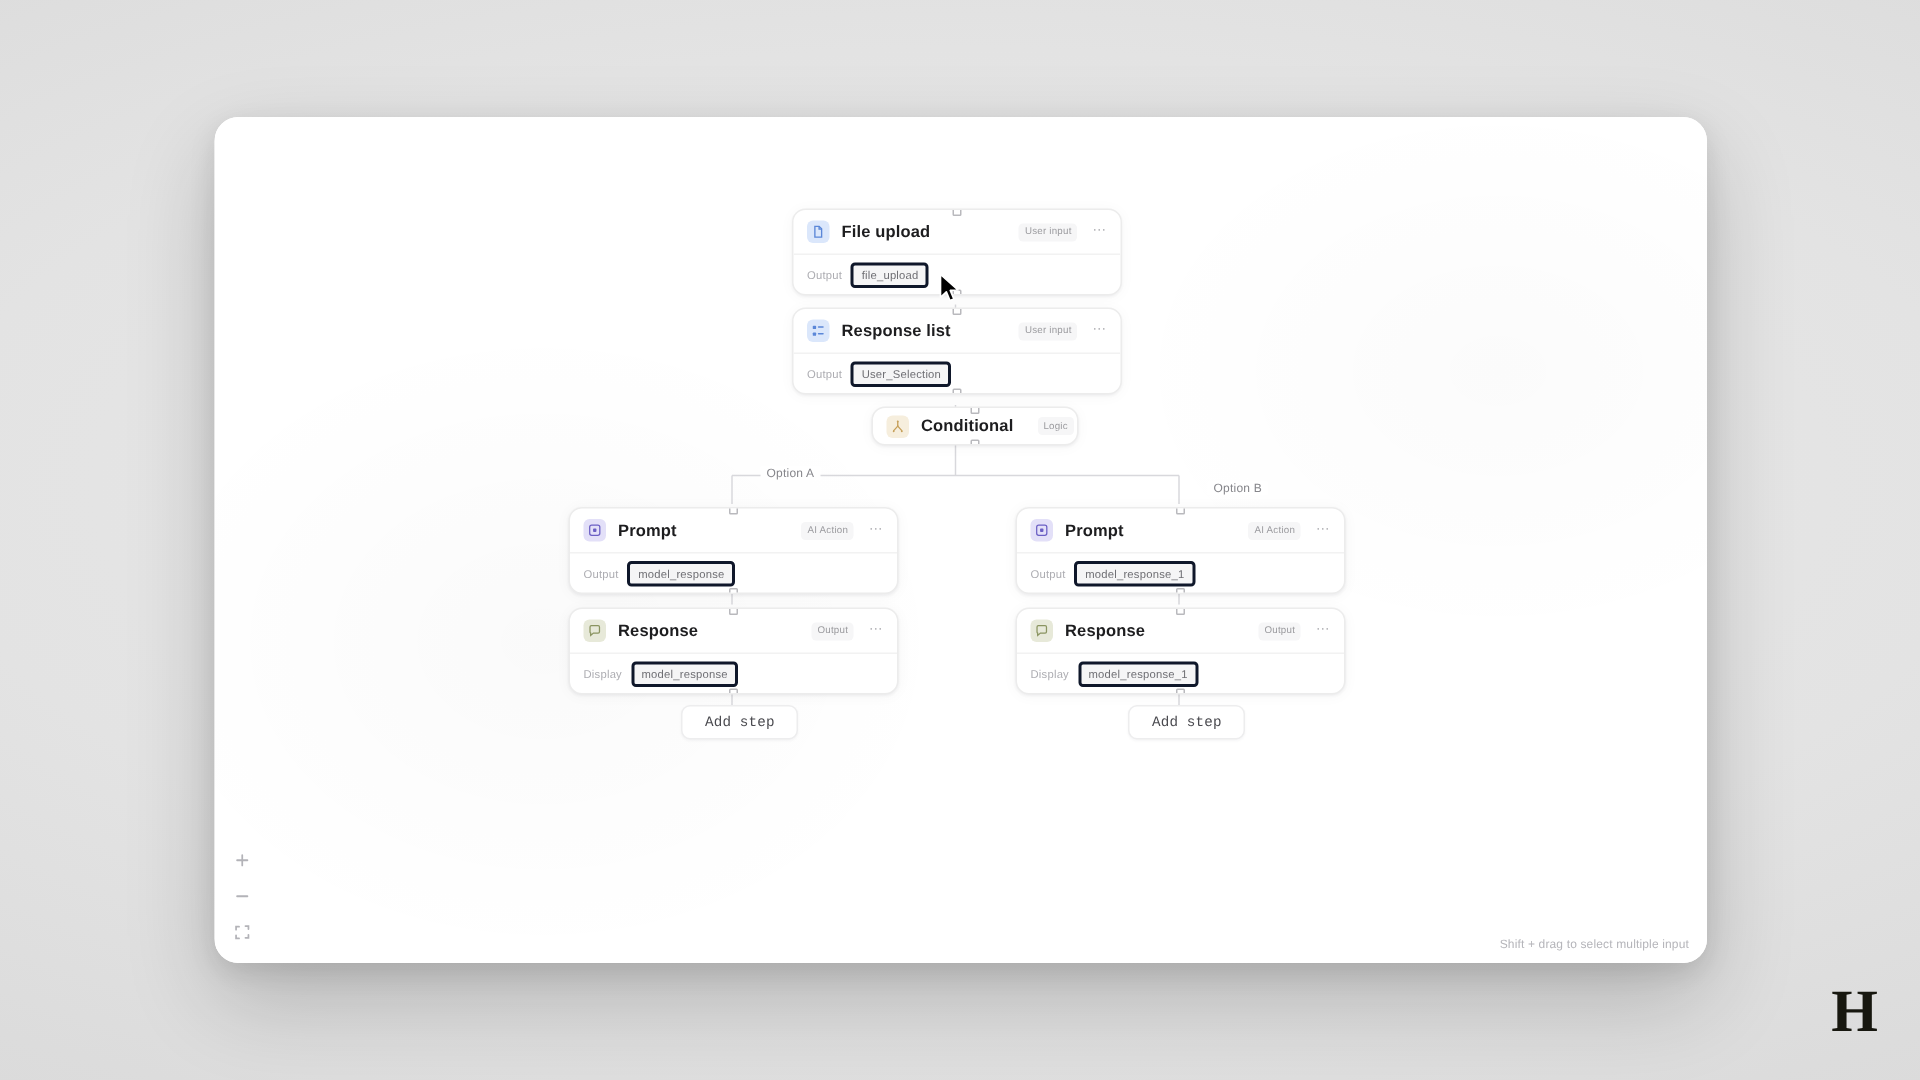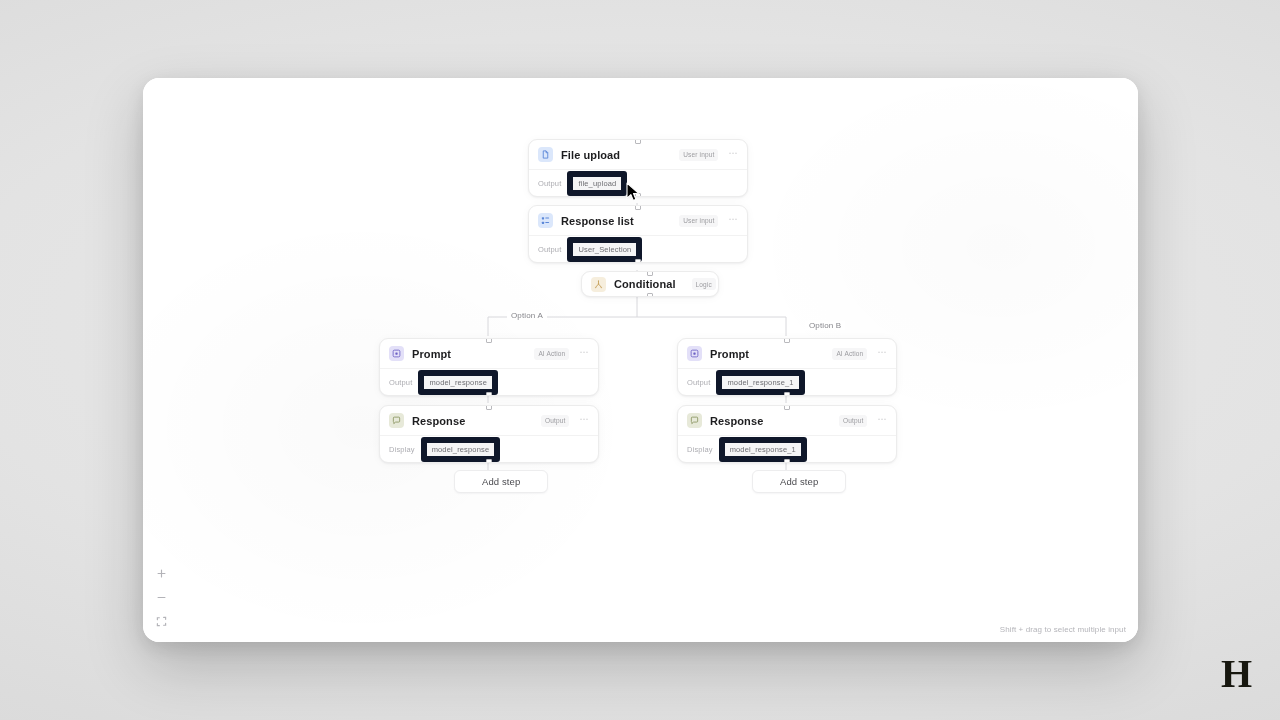"file_upload" .io-chip { border: 6px solid #0f172a -> 2px solid #0f172a }
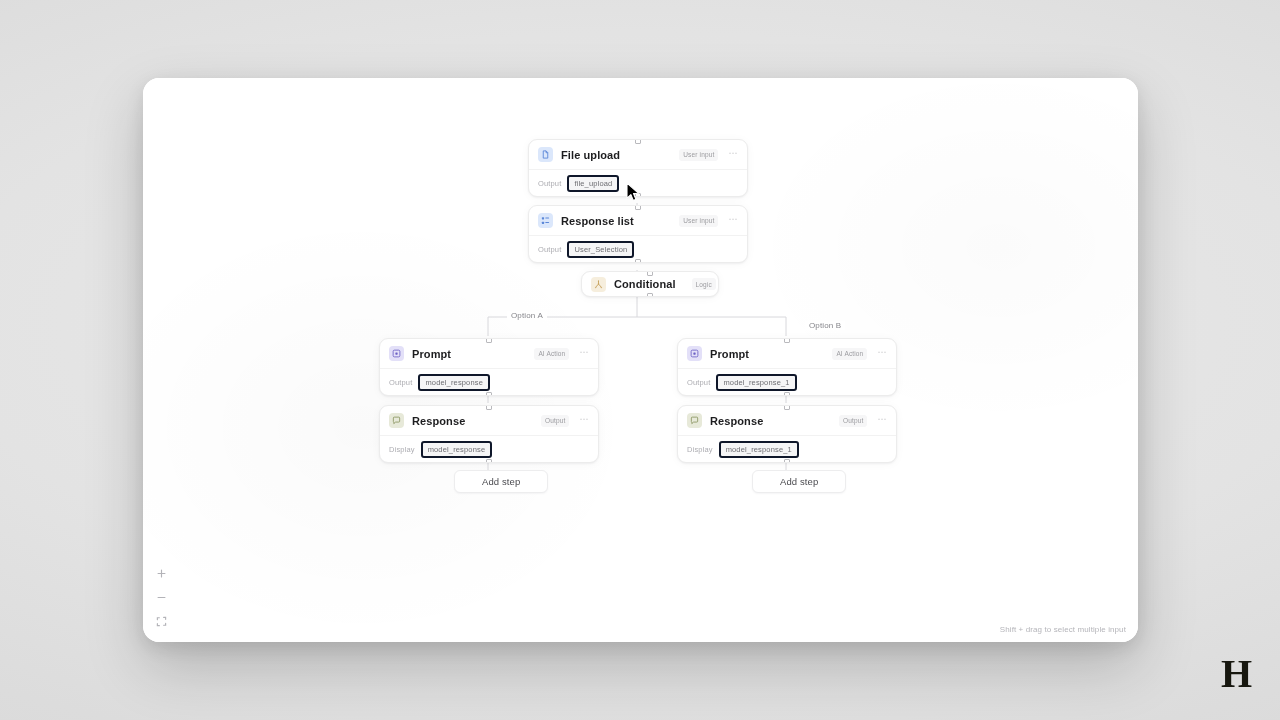"Add step" .add-step { font-family: none -> Liberation Mono, monospace; padding: 5px 27px -> 5px 15px }
